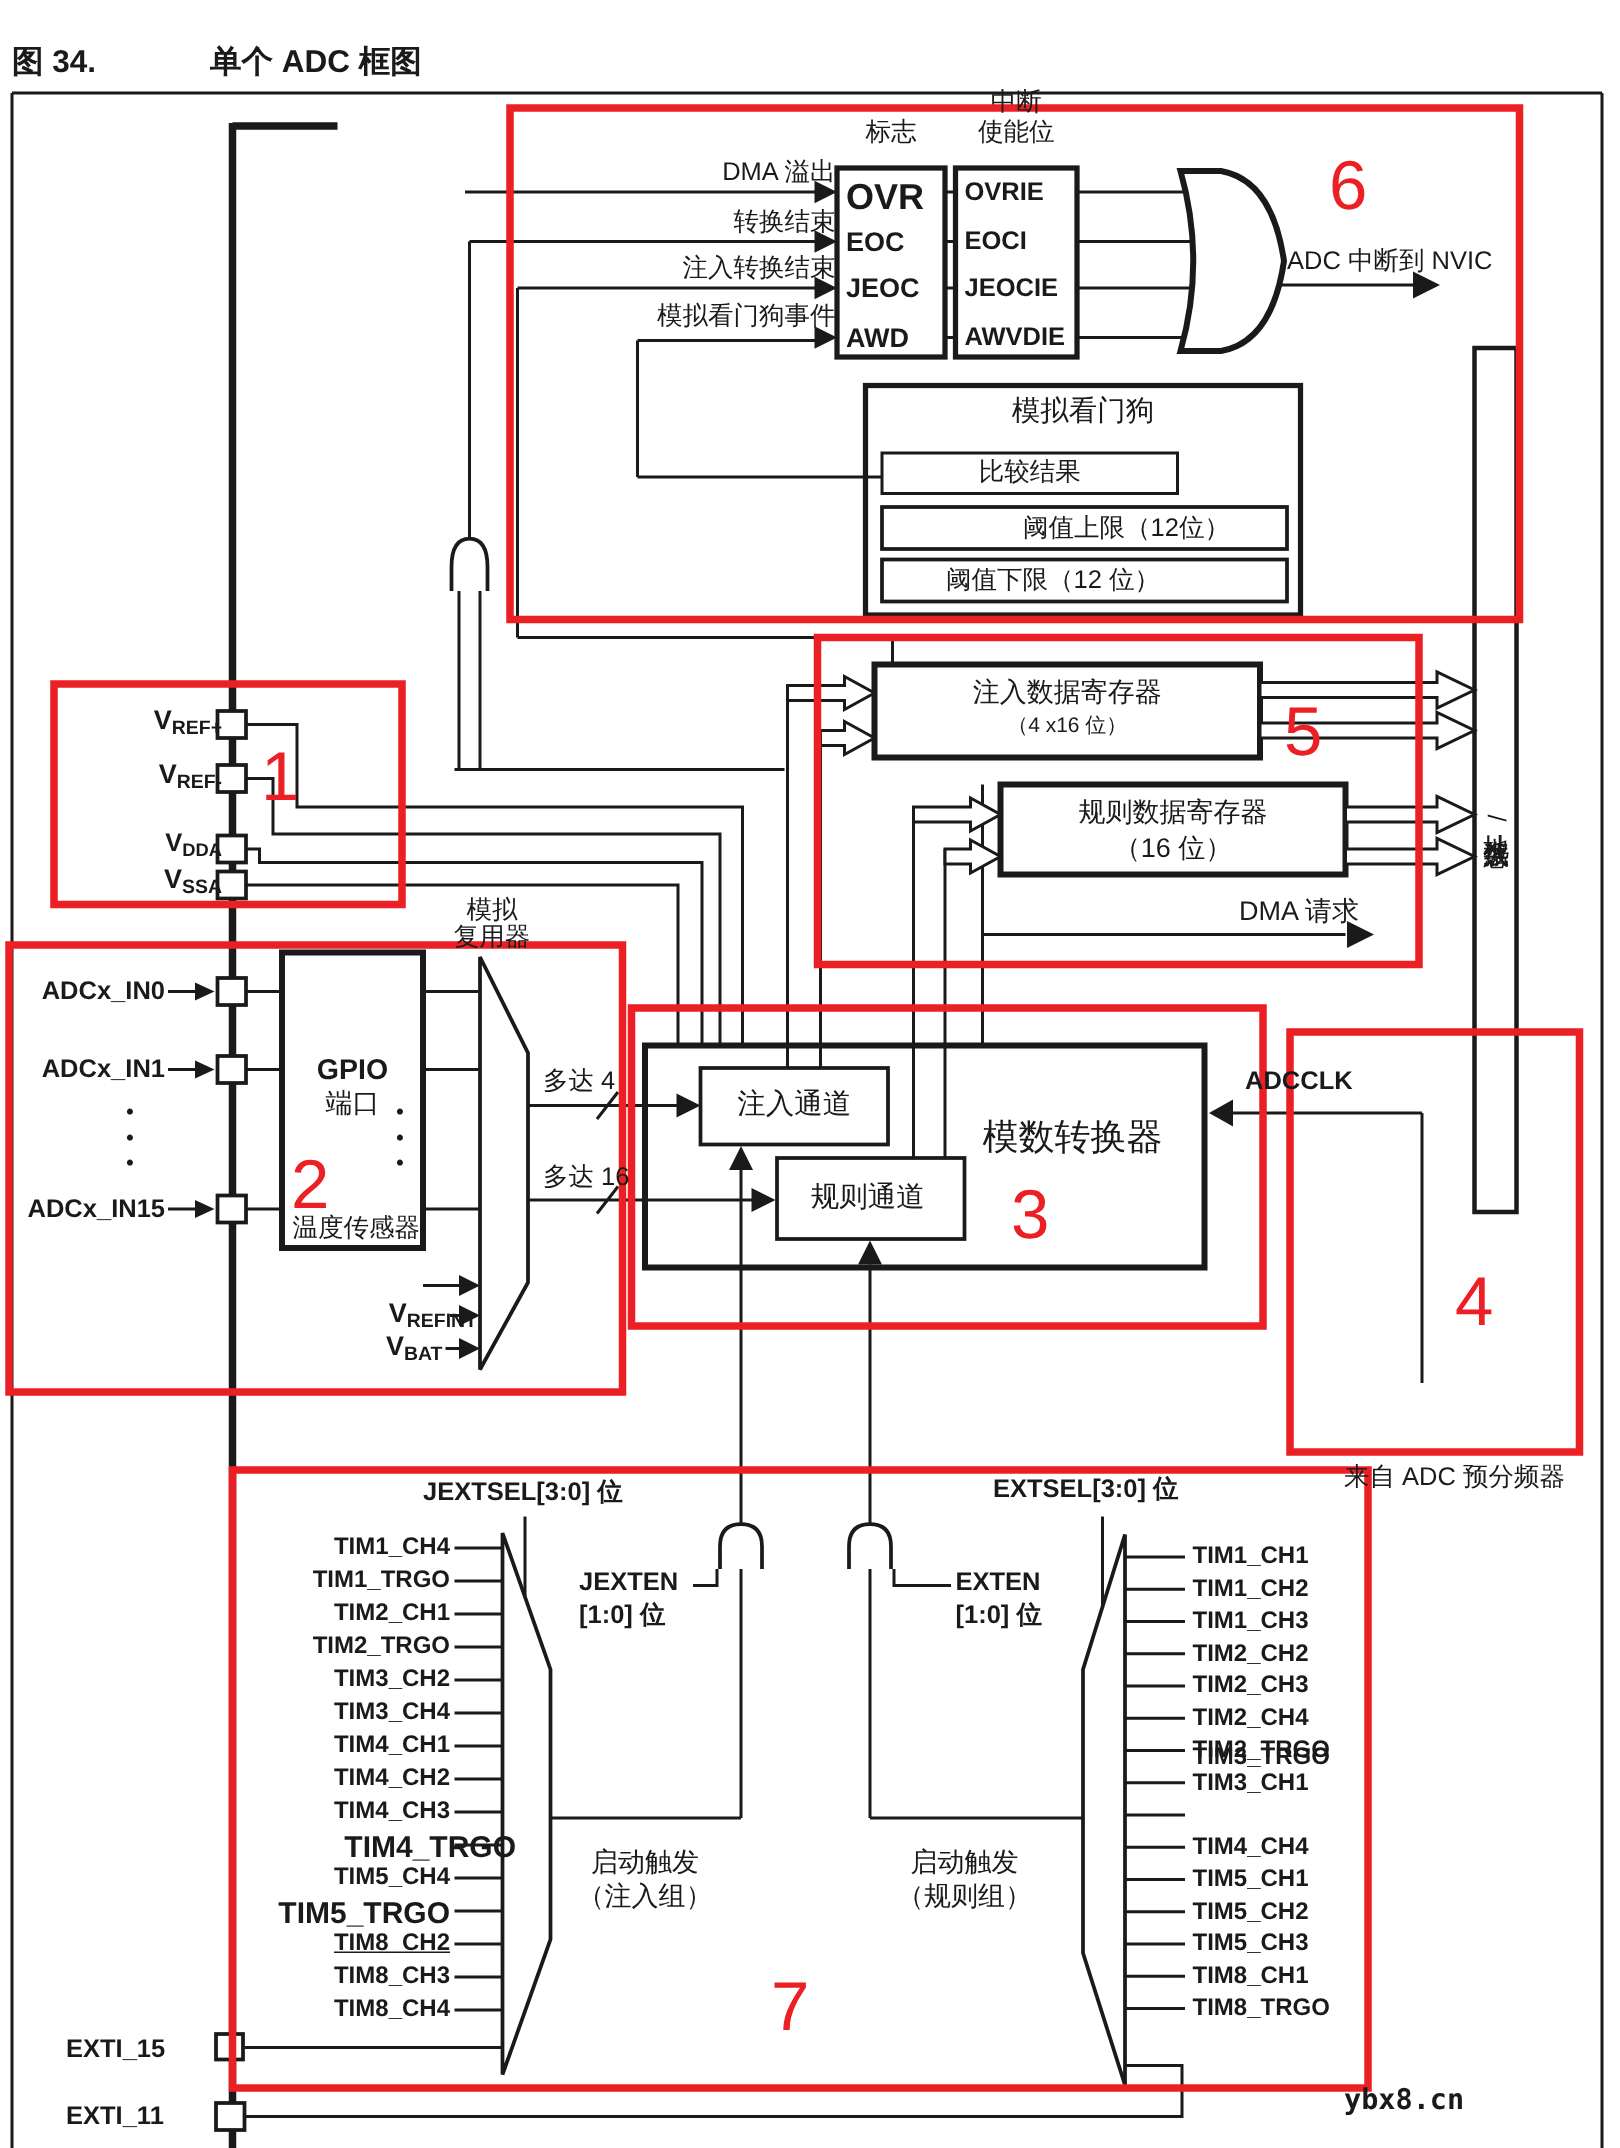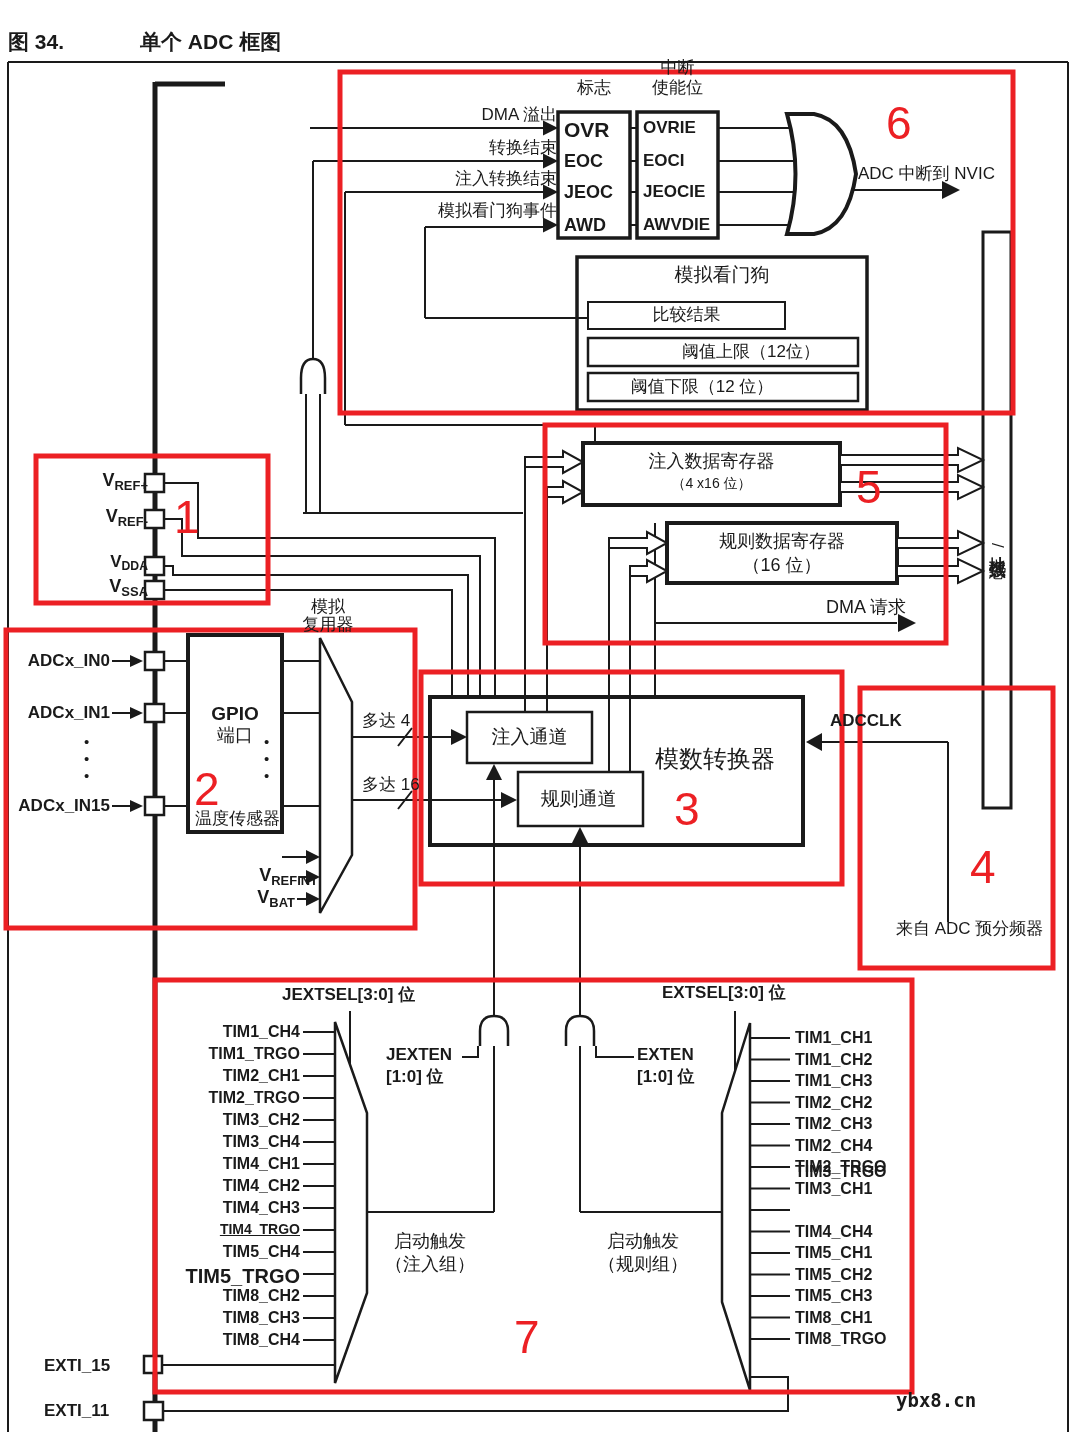"OVR" div.lbl { font-size: 21px -> 24px }
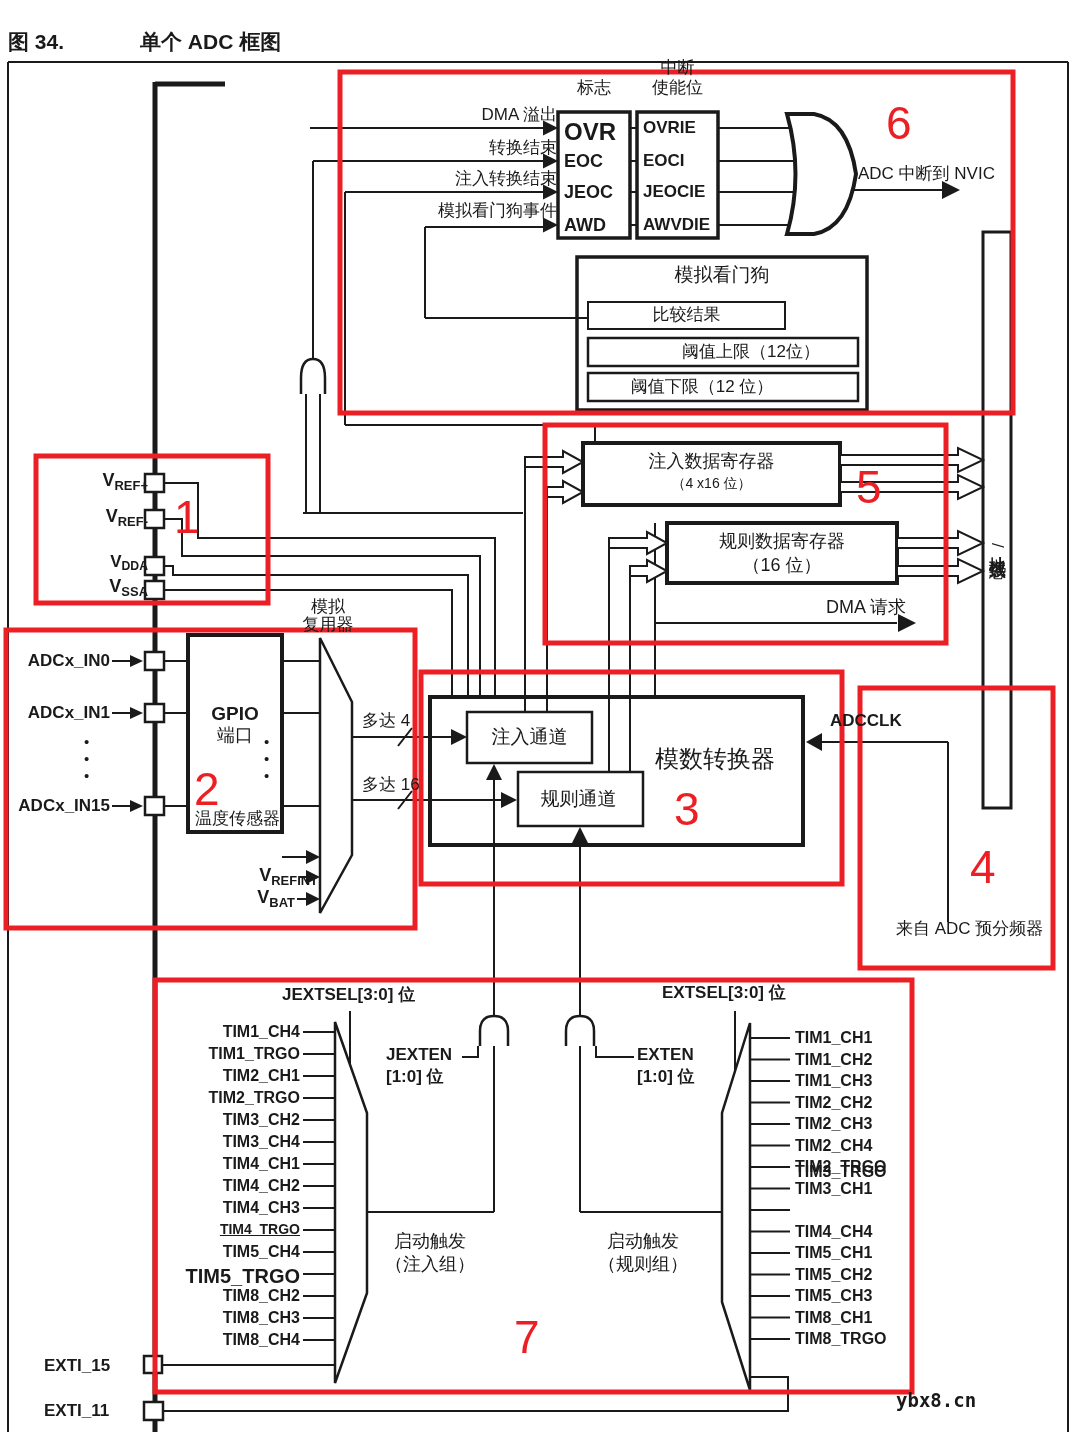"来自 ADC 预分频器" div.lbl { top: 920px -> 976px }
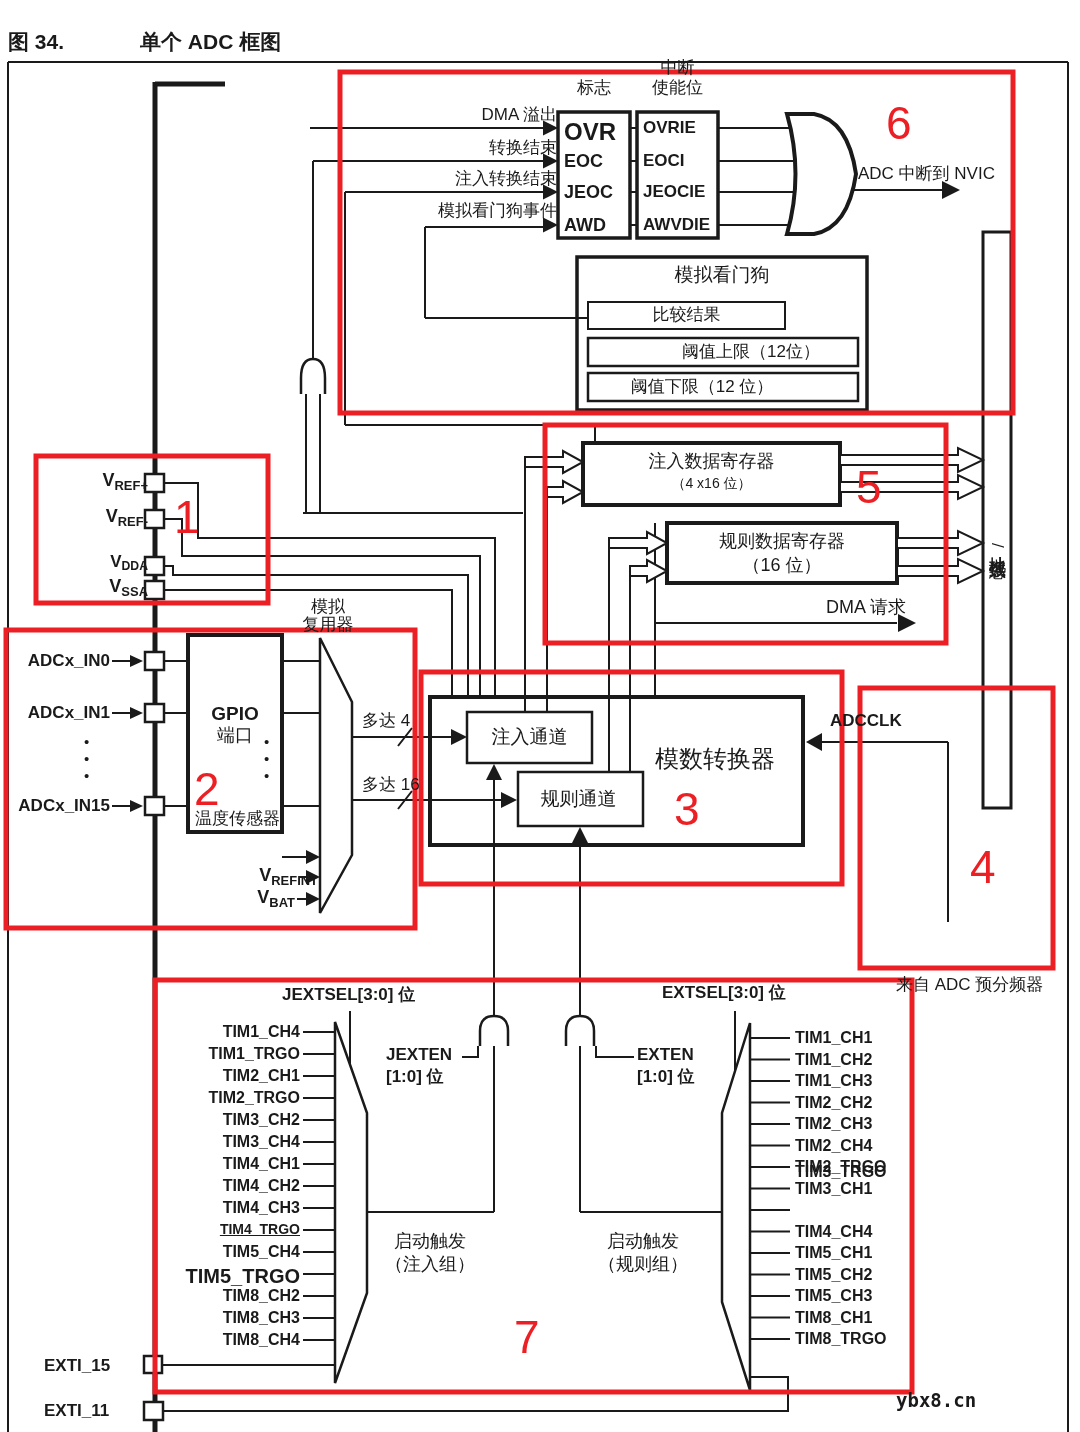"TIM4_TRGO" div.lbl { font-size: 14px -> 20px; right: 780px -> 736px; text-decoration: underline -> none }
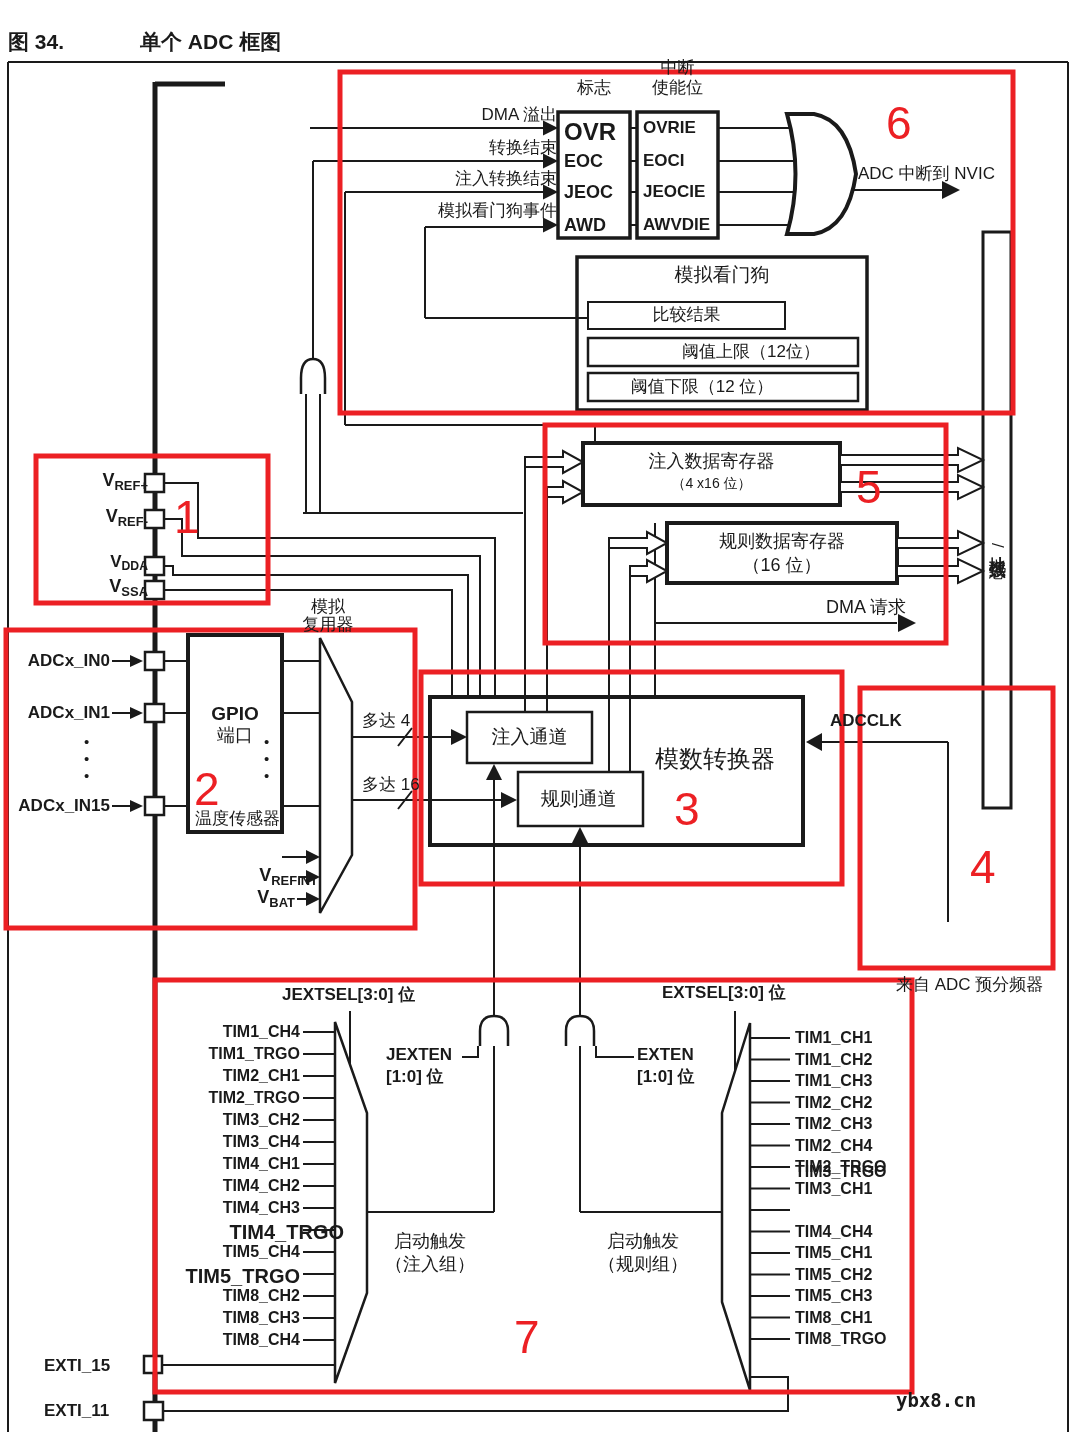"TIM8_CH2" div.lbl { text-decoration: none -> underline }
